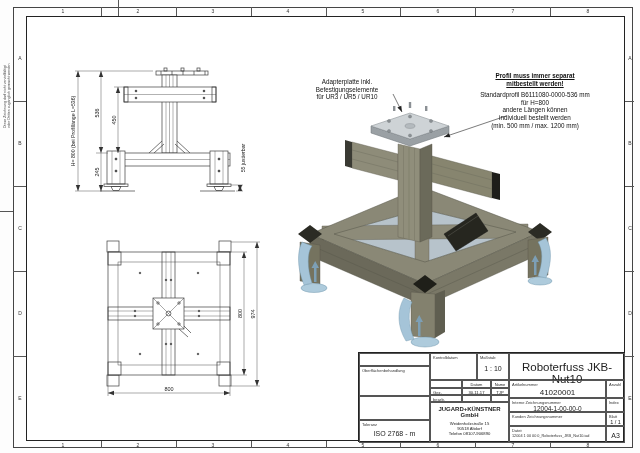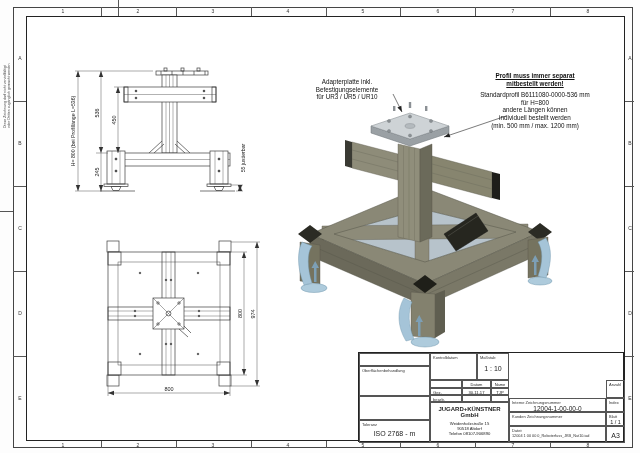"Roboterfuss JKB-Nut10" div.cell { html: none -> <div> <span>Roboterfuss JKB-Nut10</span> </div> }
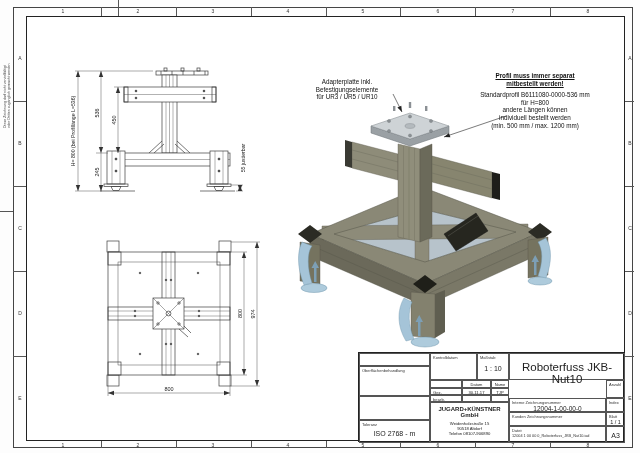"41020001" div.cell { html: none -> <div> <span>Artikelnummer</span> <span>41020001</span> </div> }
